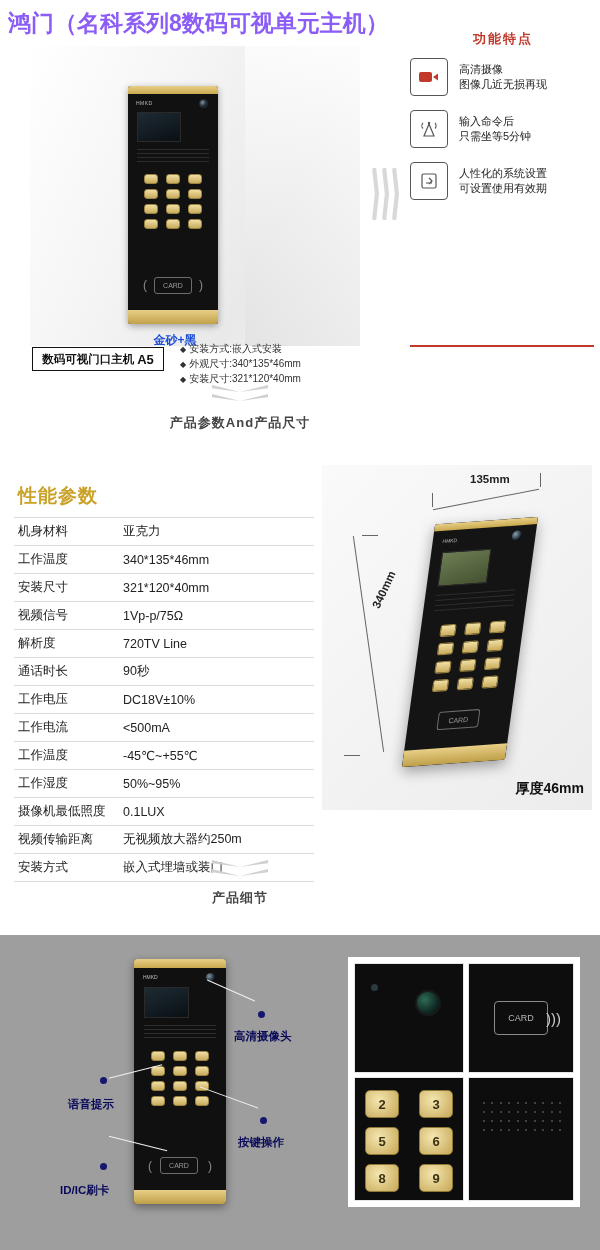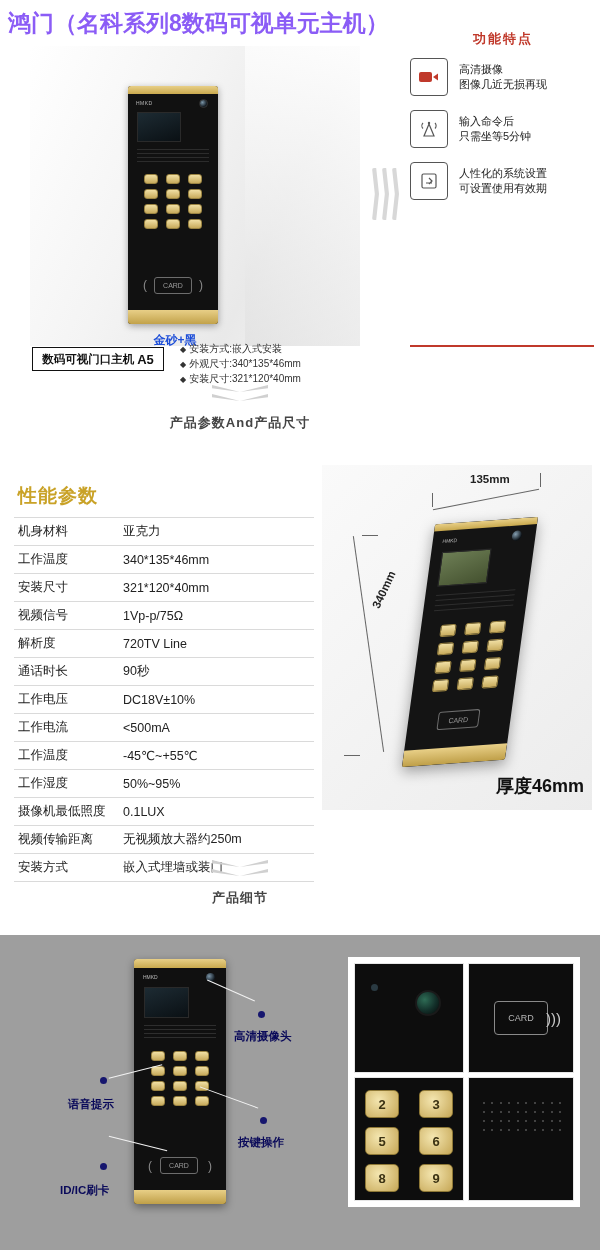"厚度46mm" .thick-lbl { font-size: 18px -> 14px }
